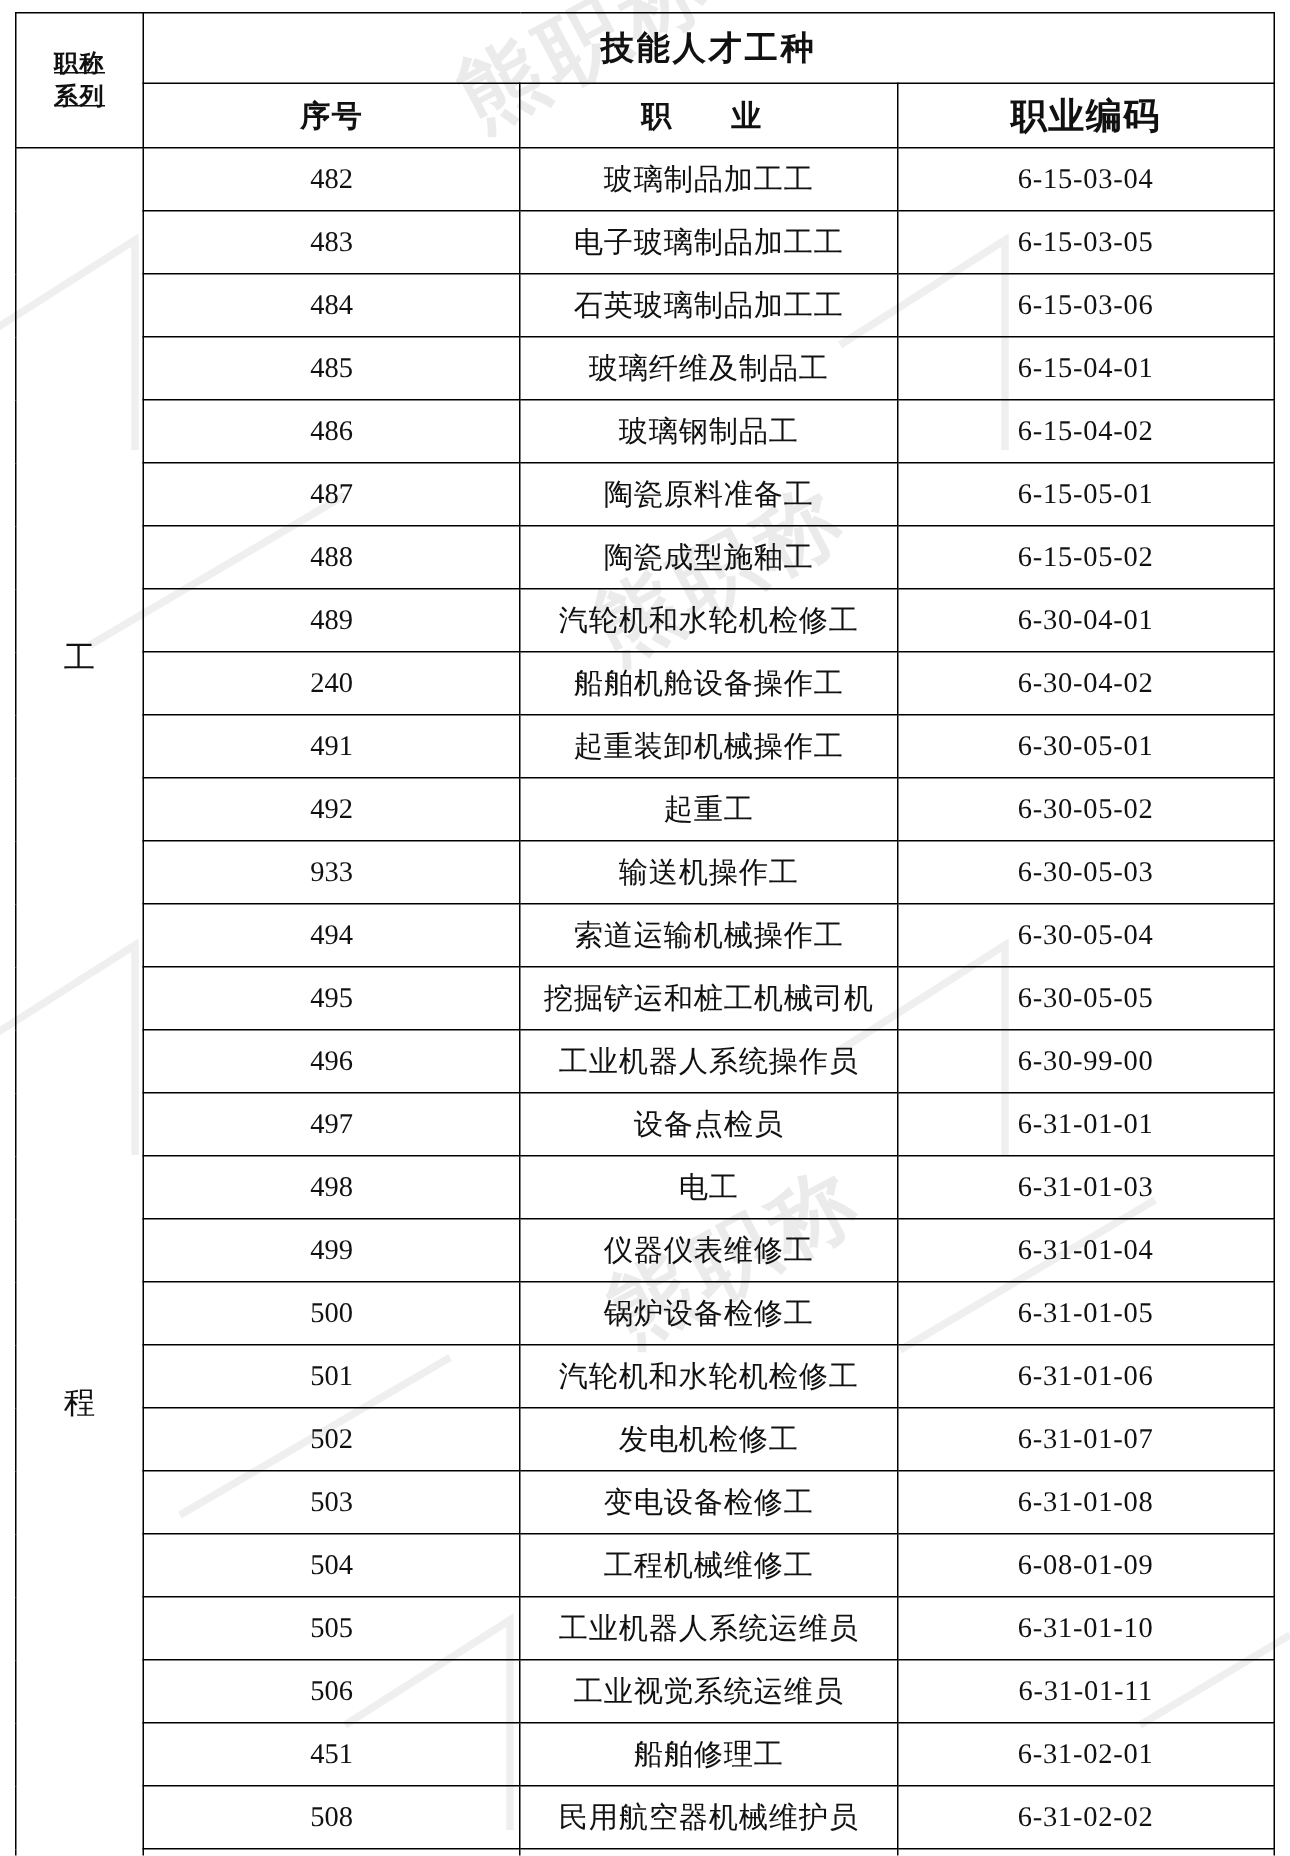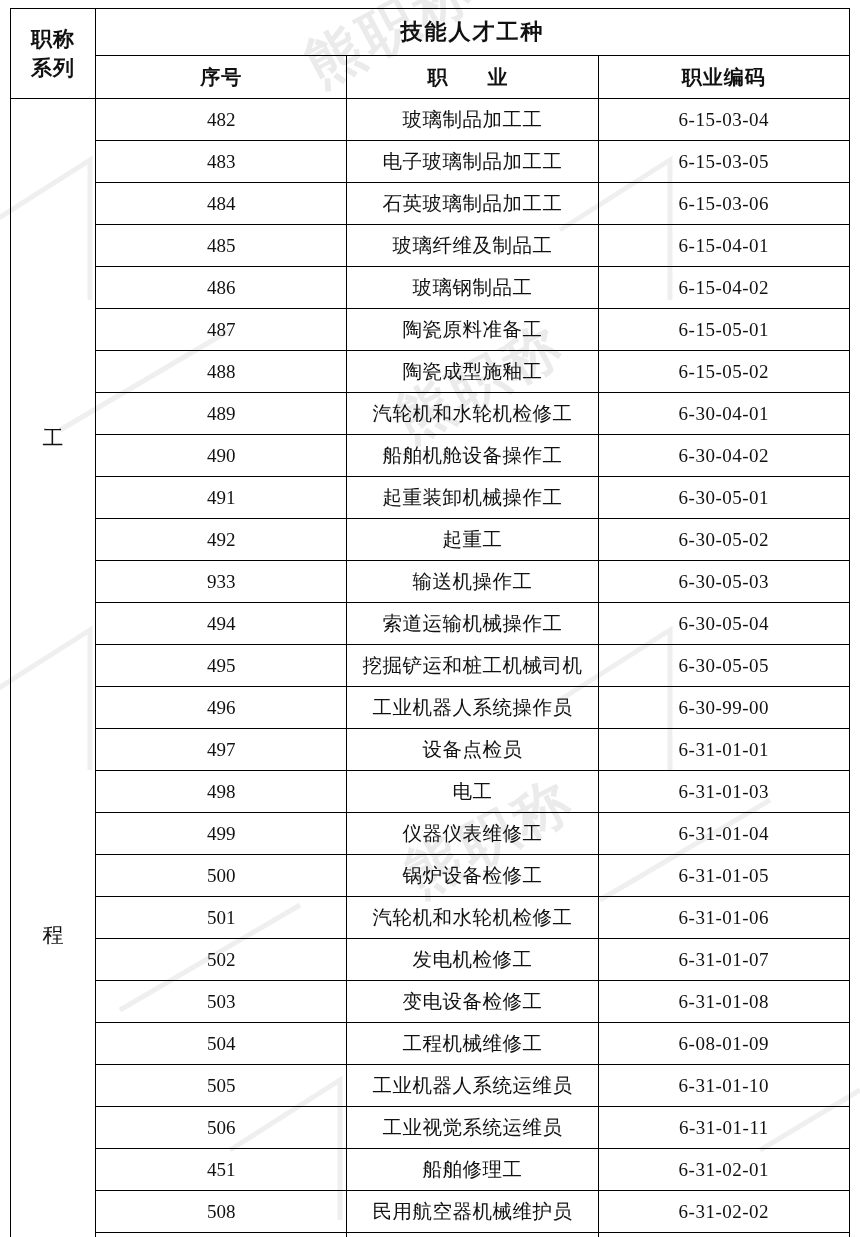"职称" .h-series { font-size: 21px -> 16px; text-decoration: none -> underline }
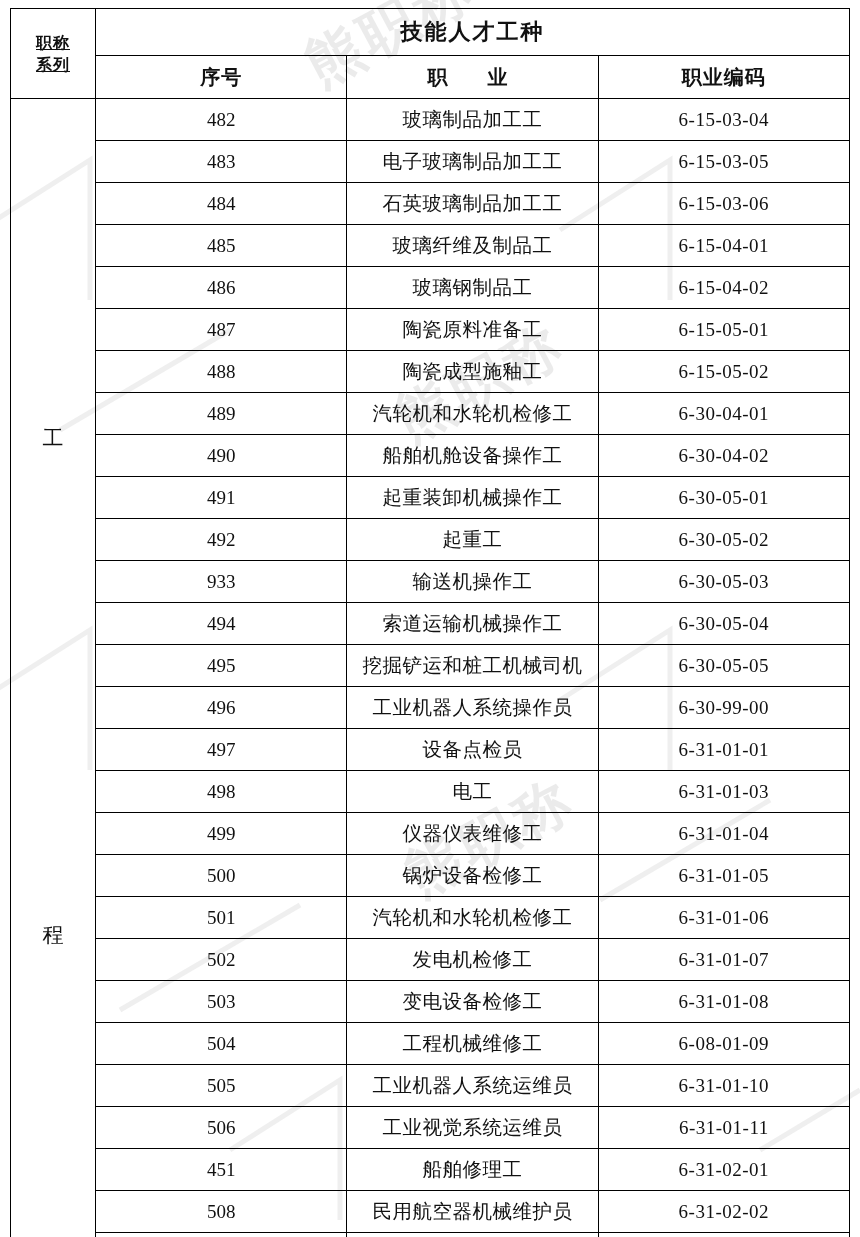"职业编码" .h-code { font-size: 20px -> 24px }
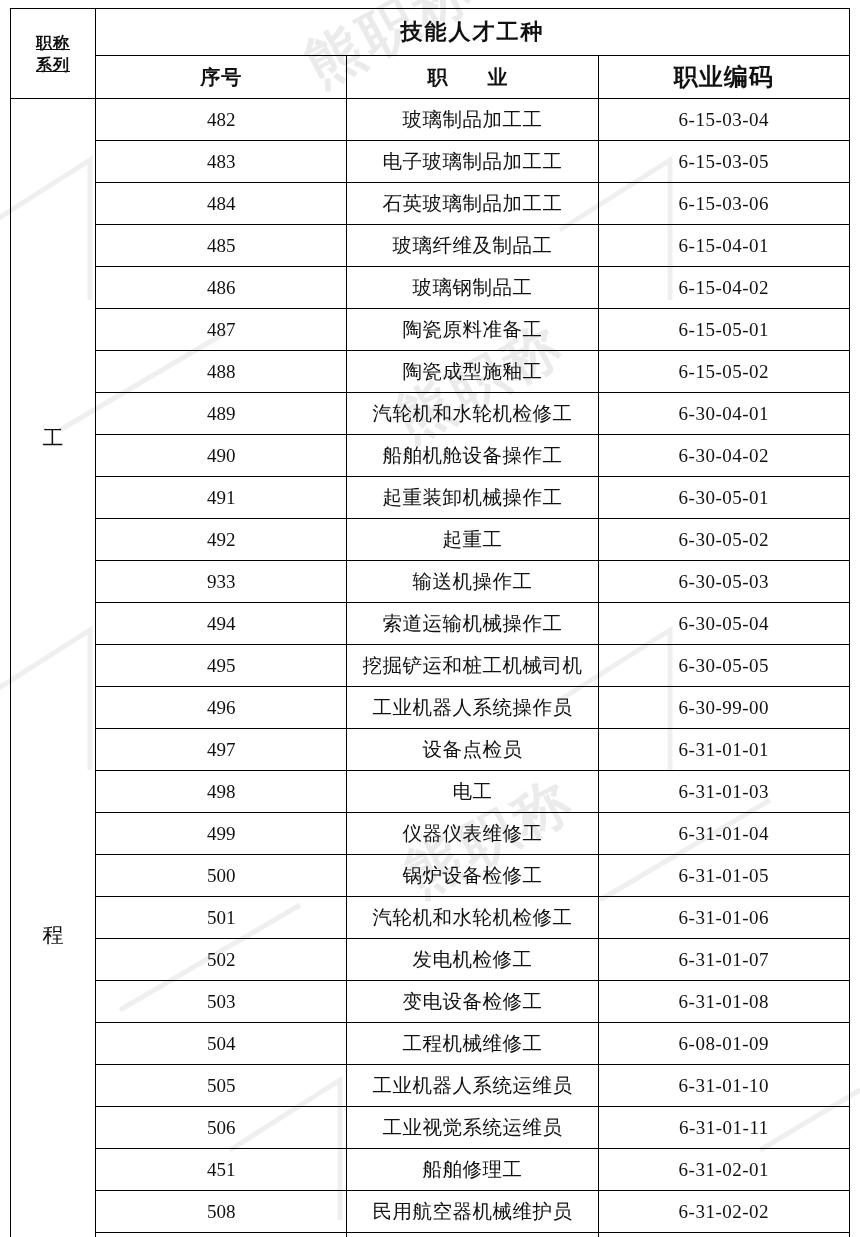"490" td.seq { text: 490 -> 240 }
